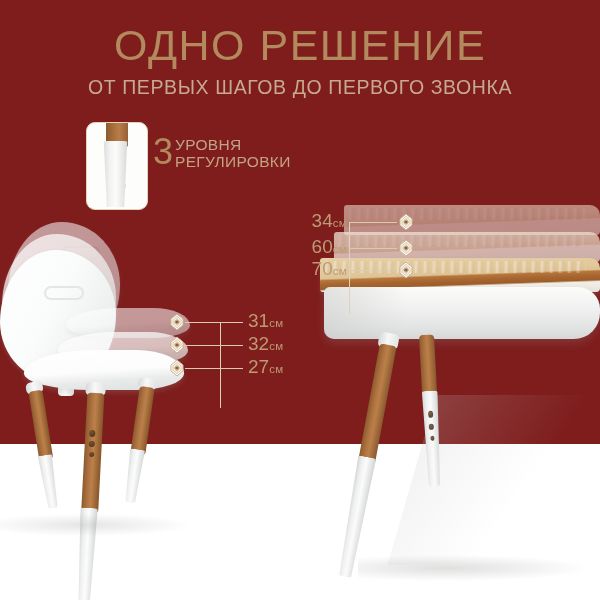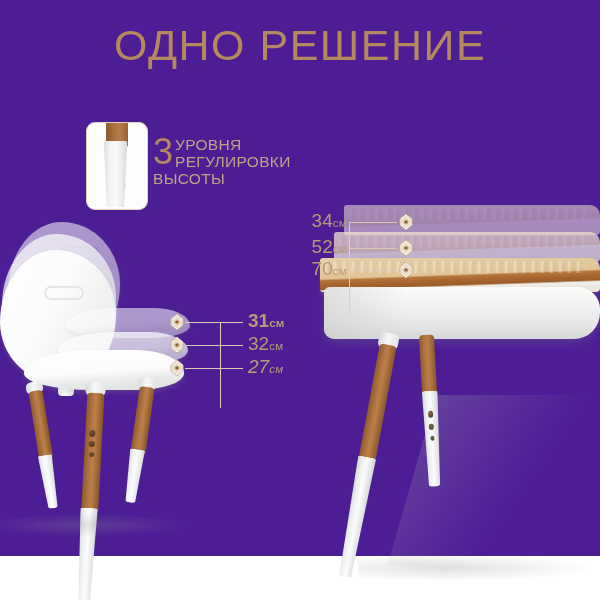"ОДНО РЕШЕНИЕ" #stage { background: #4c1d95 -> #7f1d1d; height: 556px -> 444px }
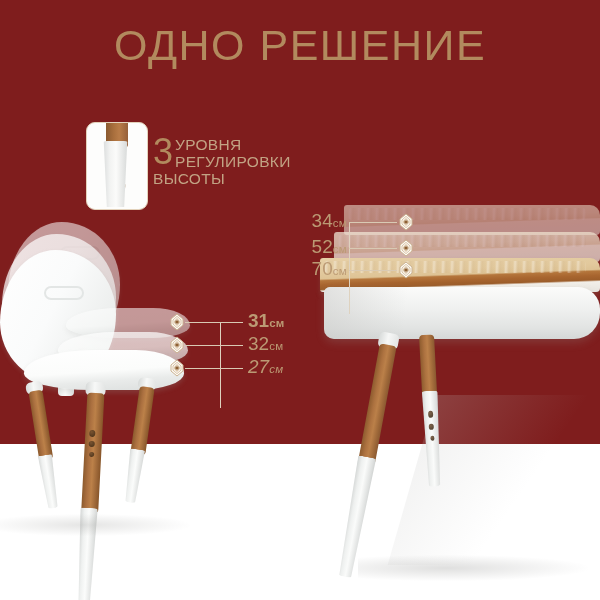"ОТ ПЕРВЫХ ШАГОВ ДО ПЕРВОГО" div.subheadline { html: none -> <div>ОТ ПЕРВЫХ ШАГОВ ДО ПЕРВОГО ЗВОНКА</div> }
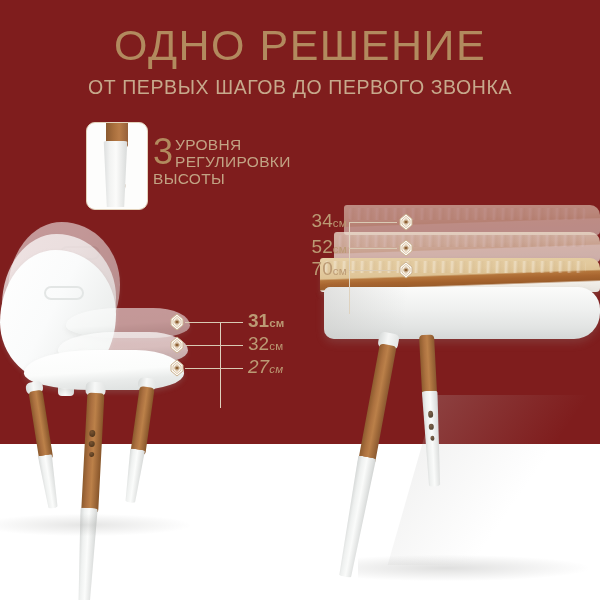"ВЫСОТЫ" div.l3 { html: <div>ВЫСОТЫ</div> -> none }
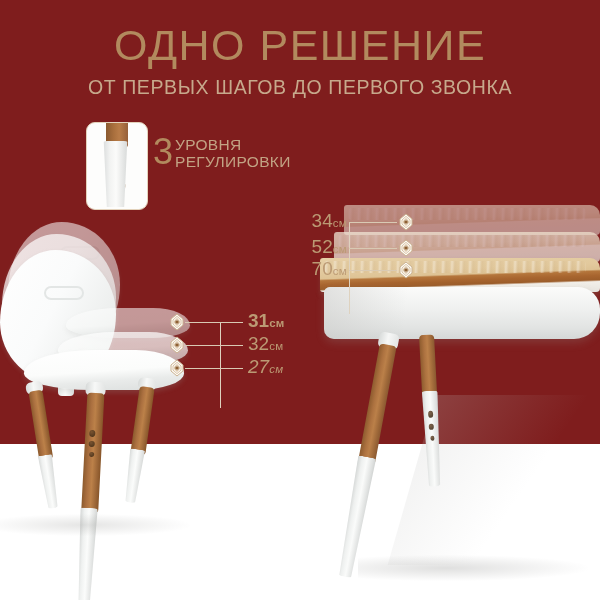"52" span { text: 52 -> 60 }
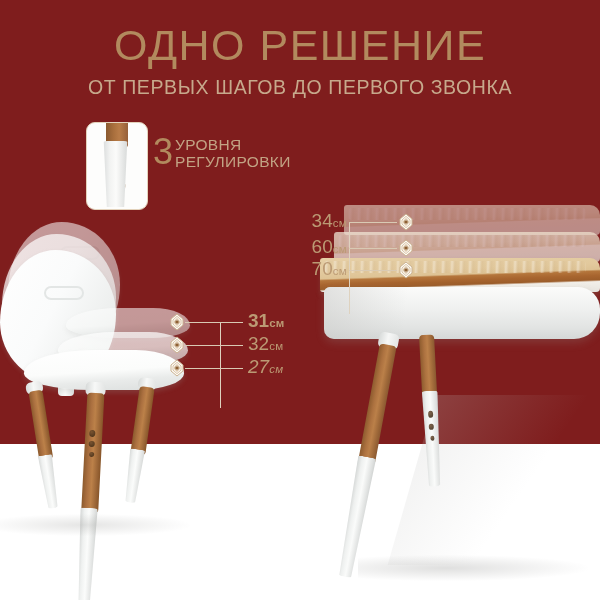"31см" .chair-co-1 .co-label { font-weight: bold -> none }
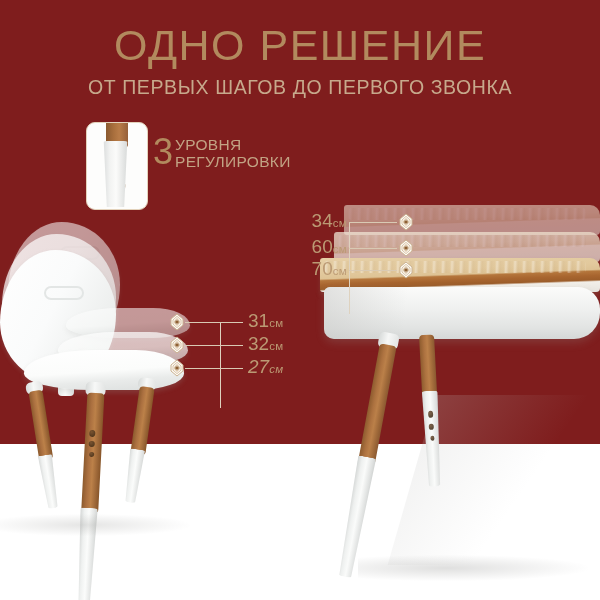"27см" .chair-co-3 .co-label { font-style: italic -> none }
